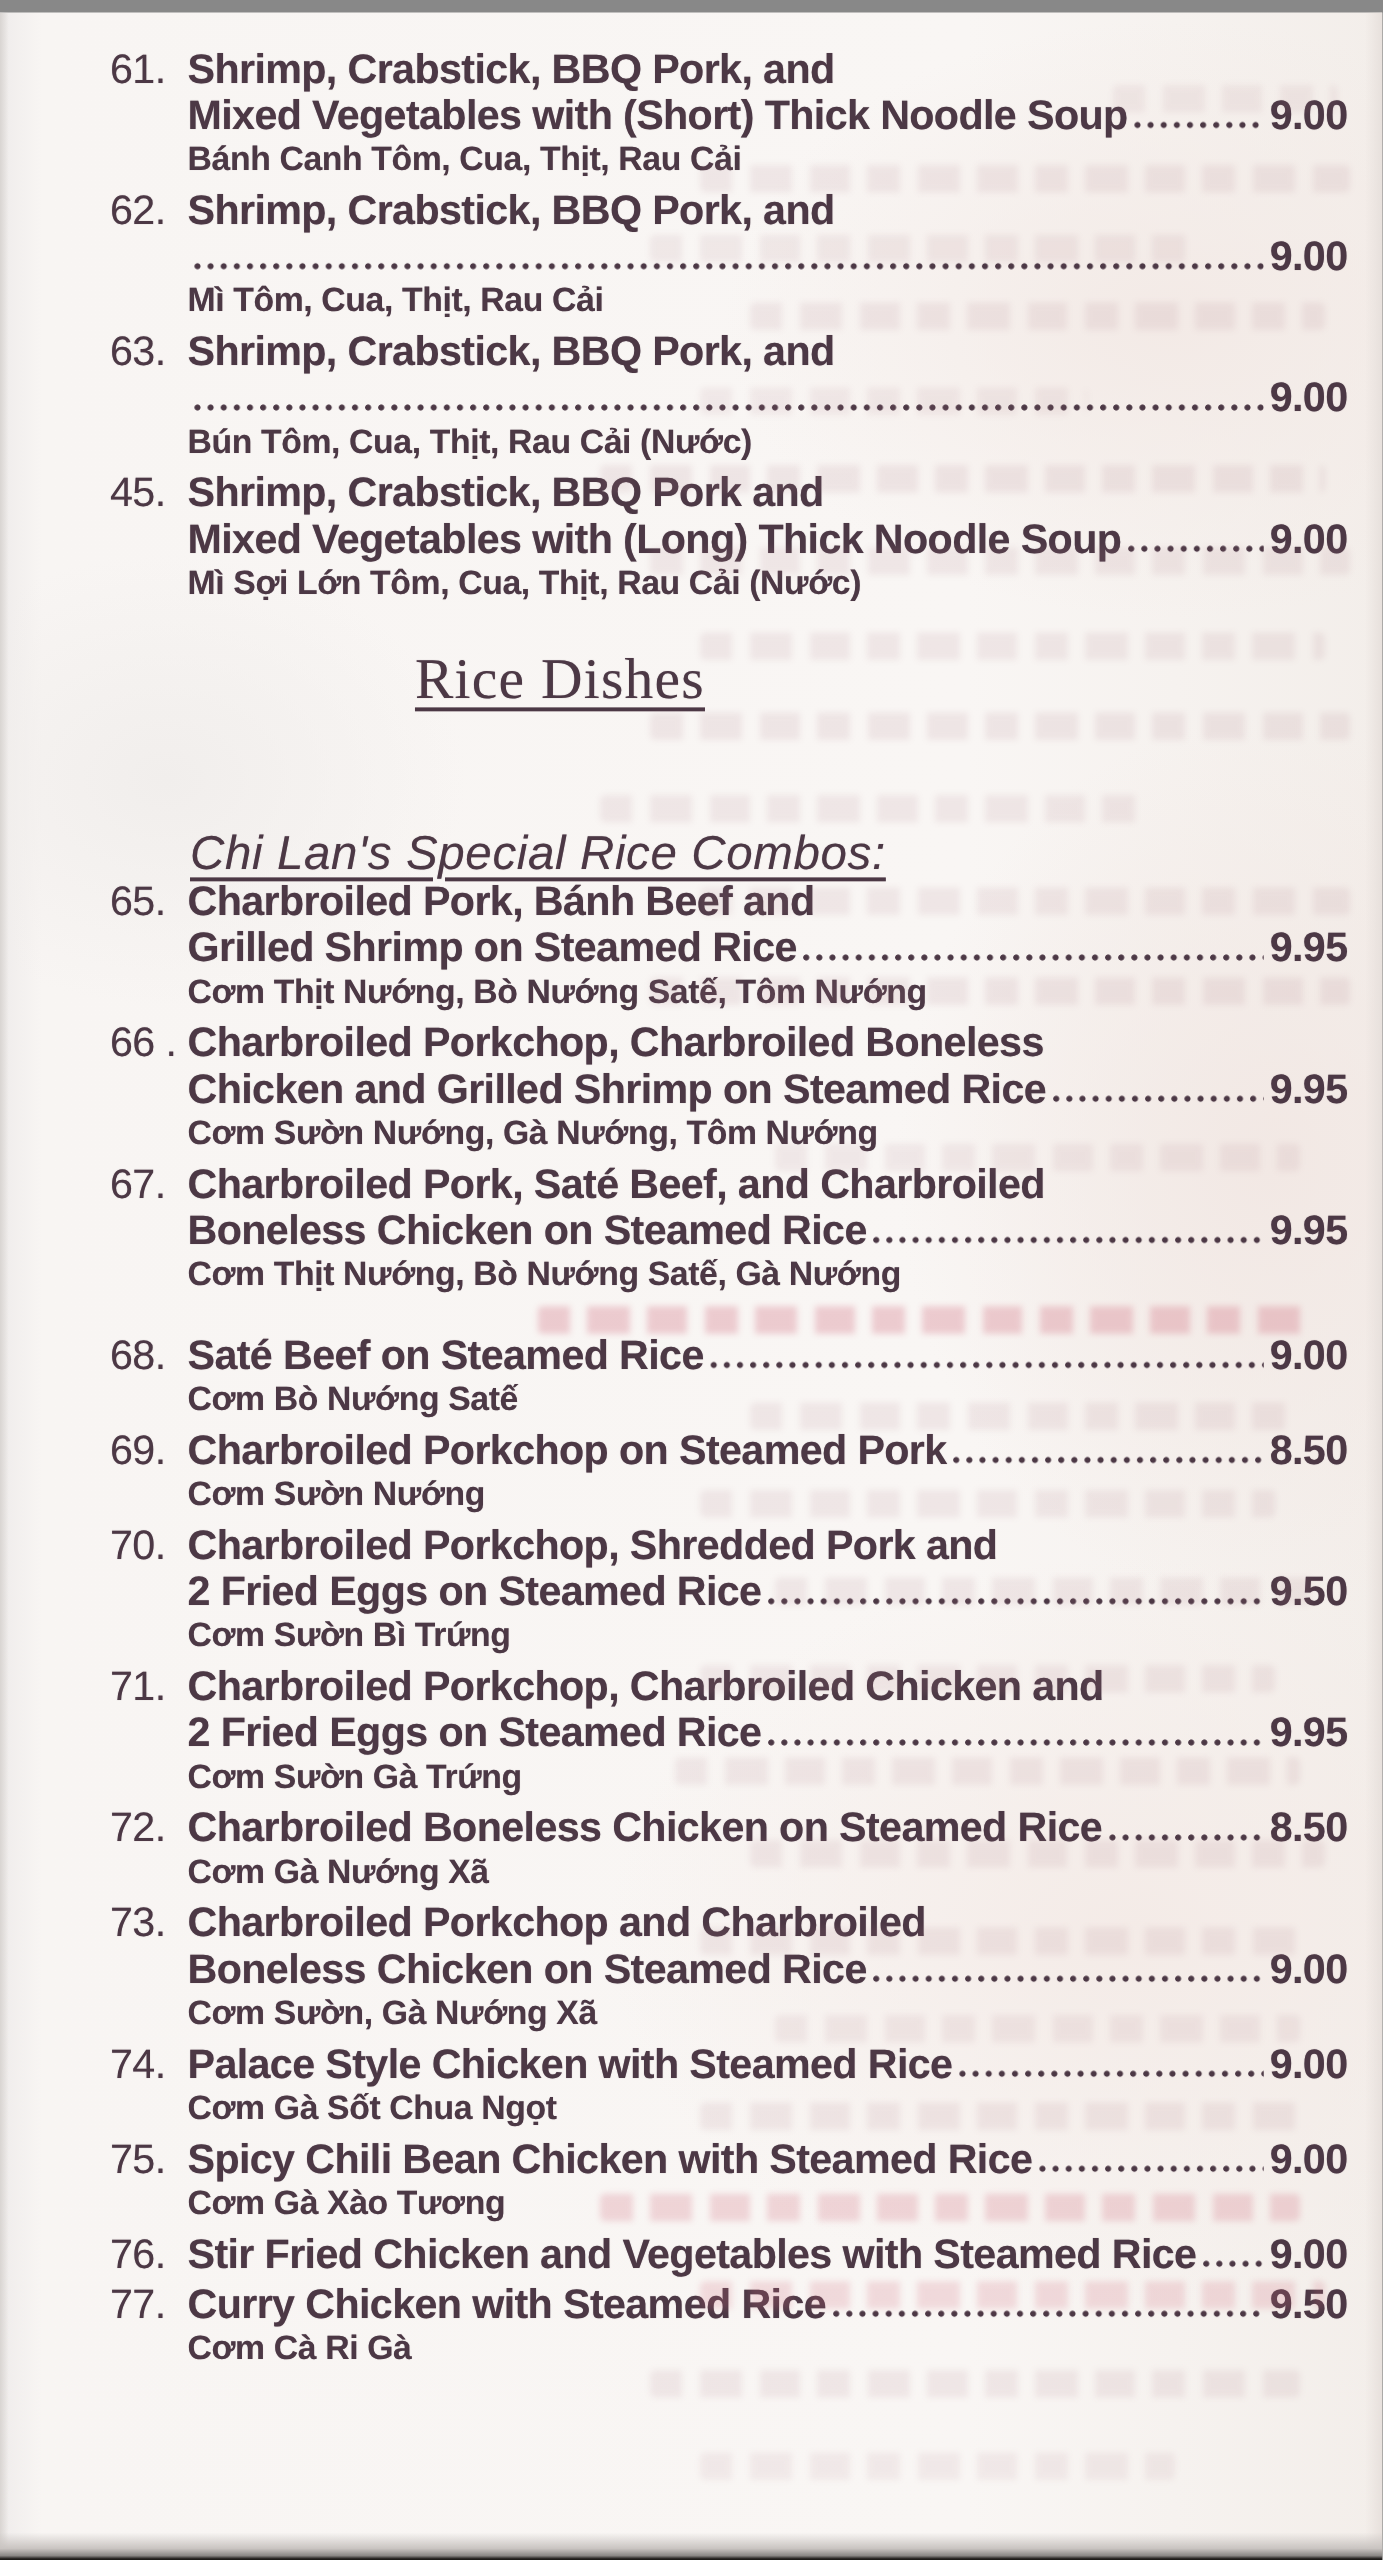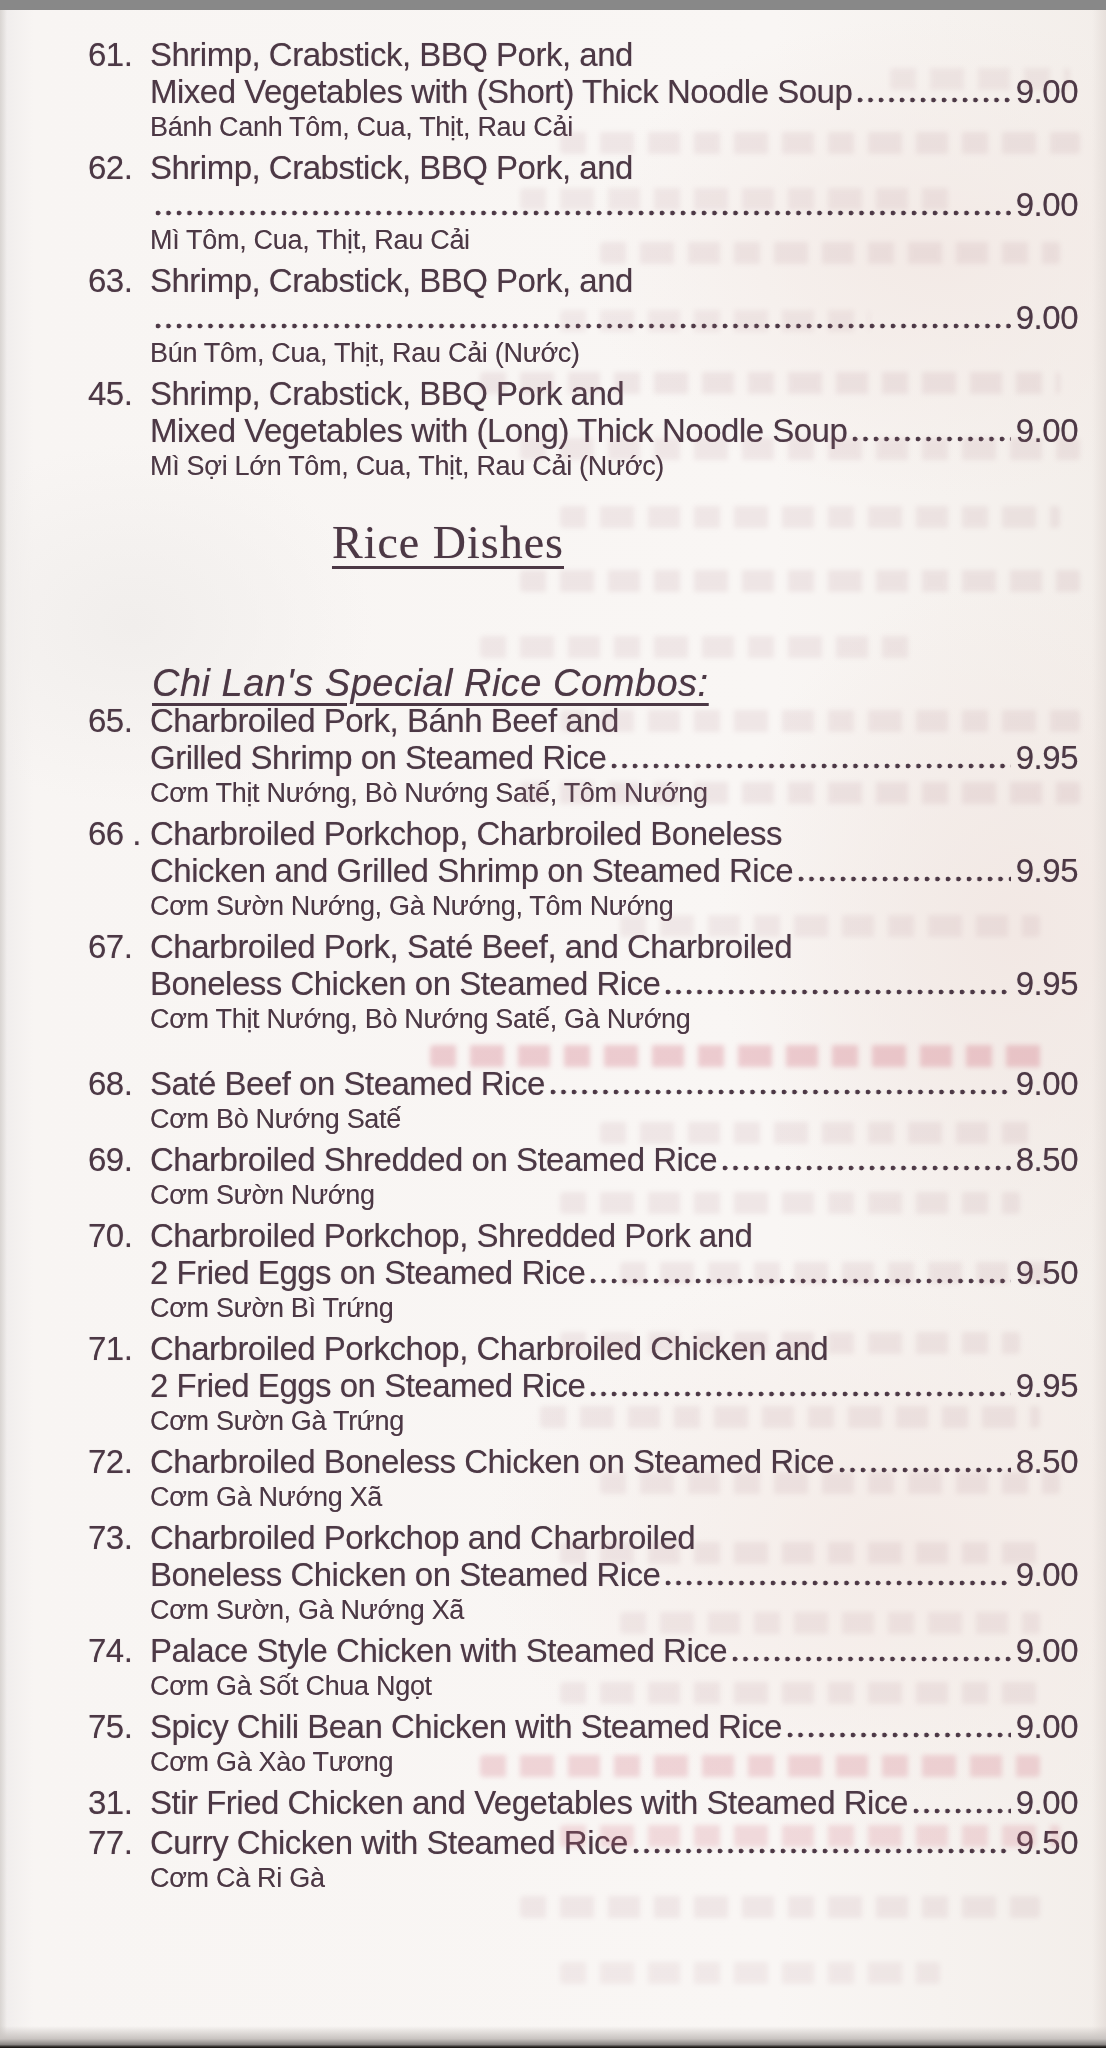"Shrimp, Crabstick, BBQ Pork, and" .body { font-weight: none -> bold }
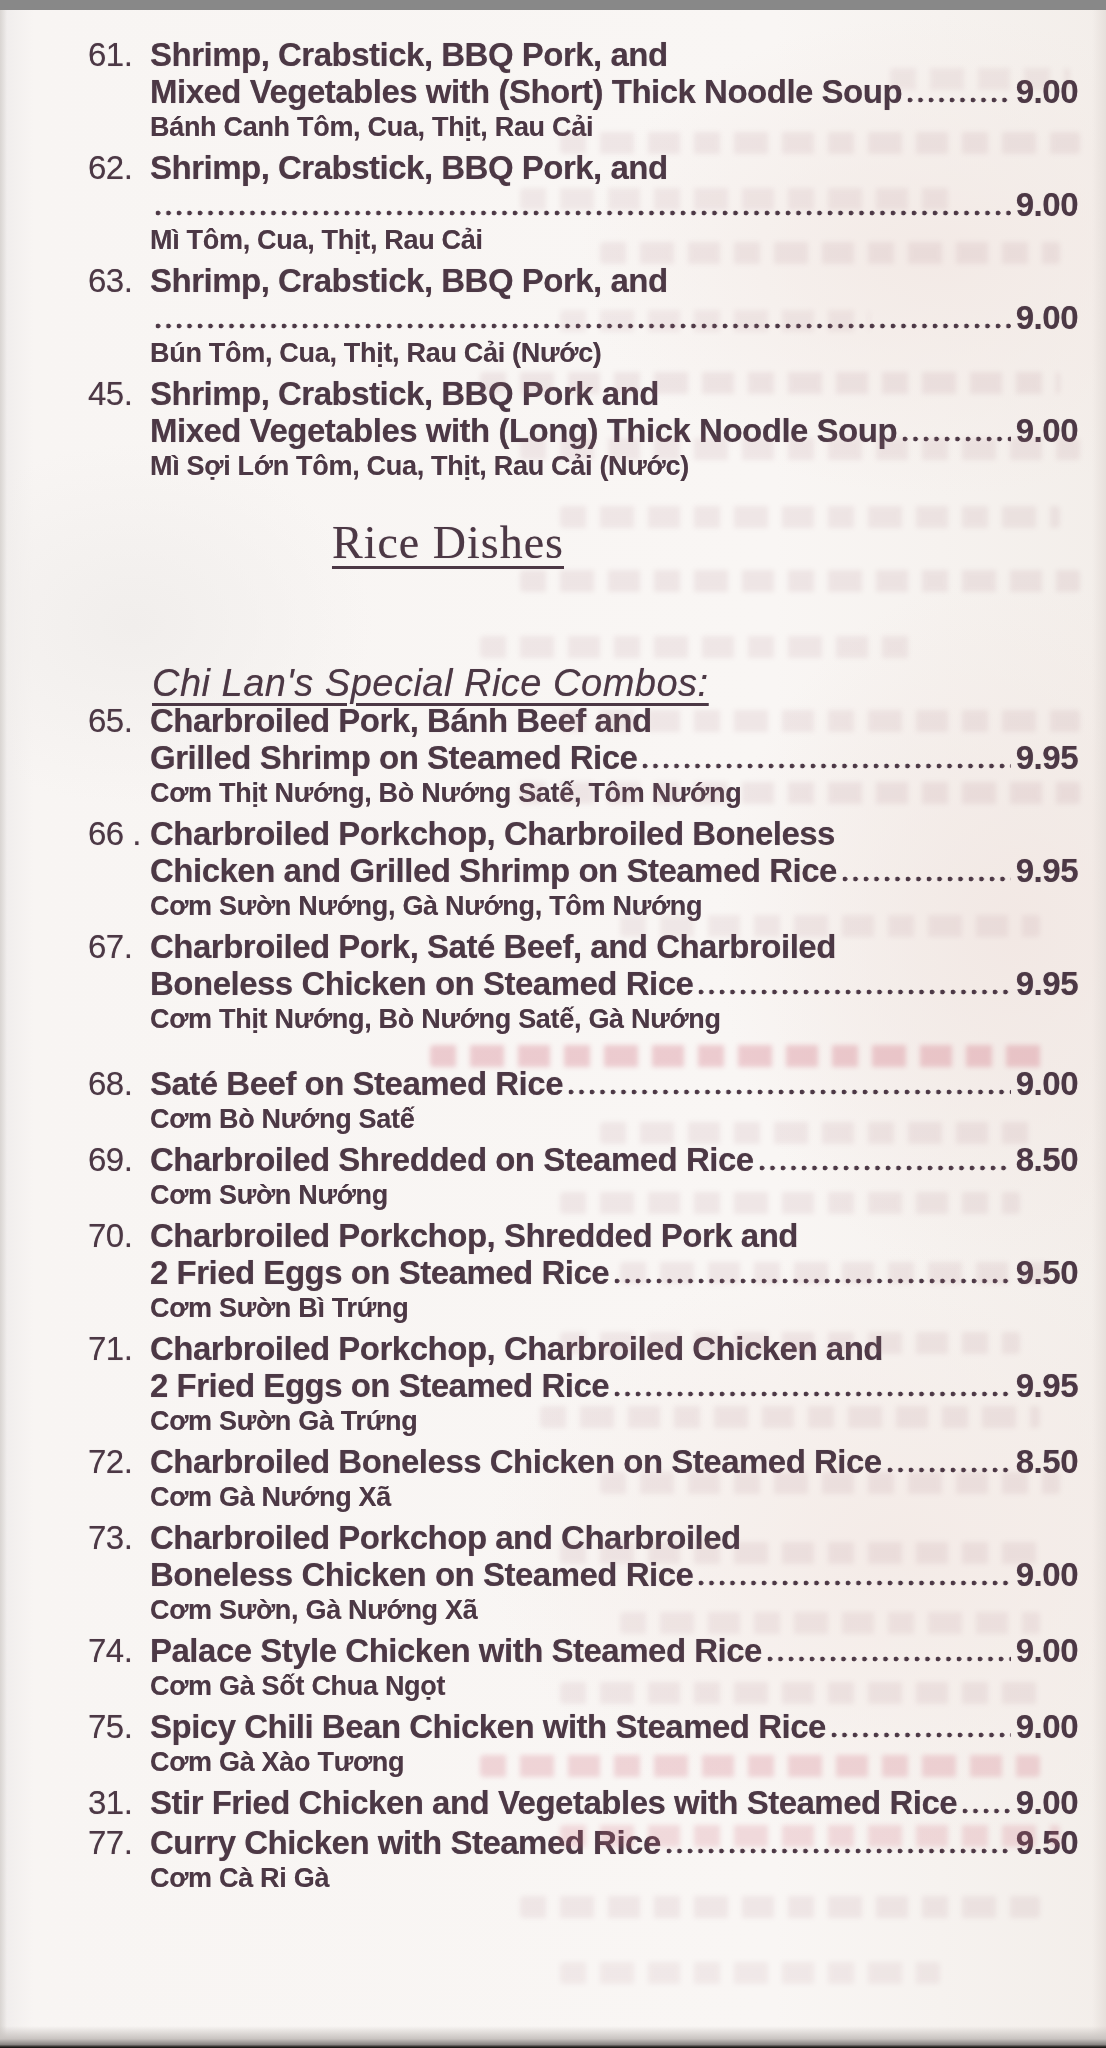"Charbroiled Shredded on Steamed Rice" span.t { text: Shredded on Steamed Rice -> Porkchop on Steamed Pork }
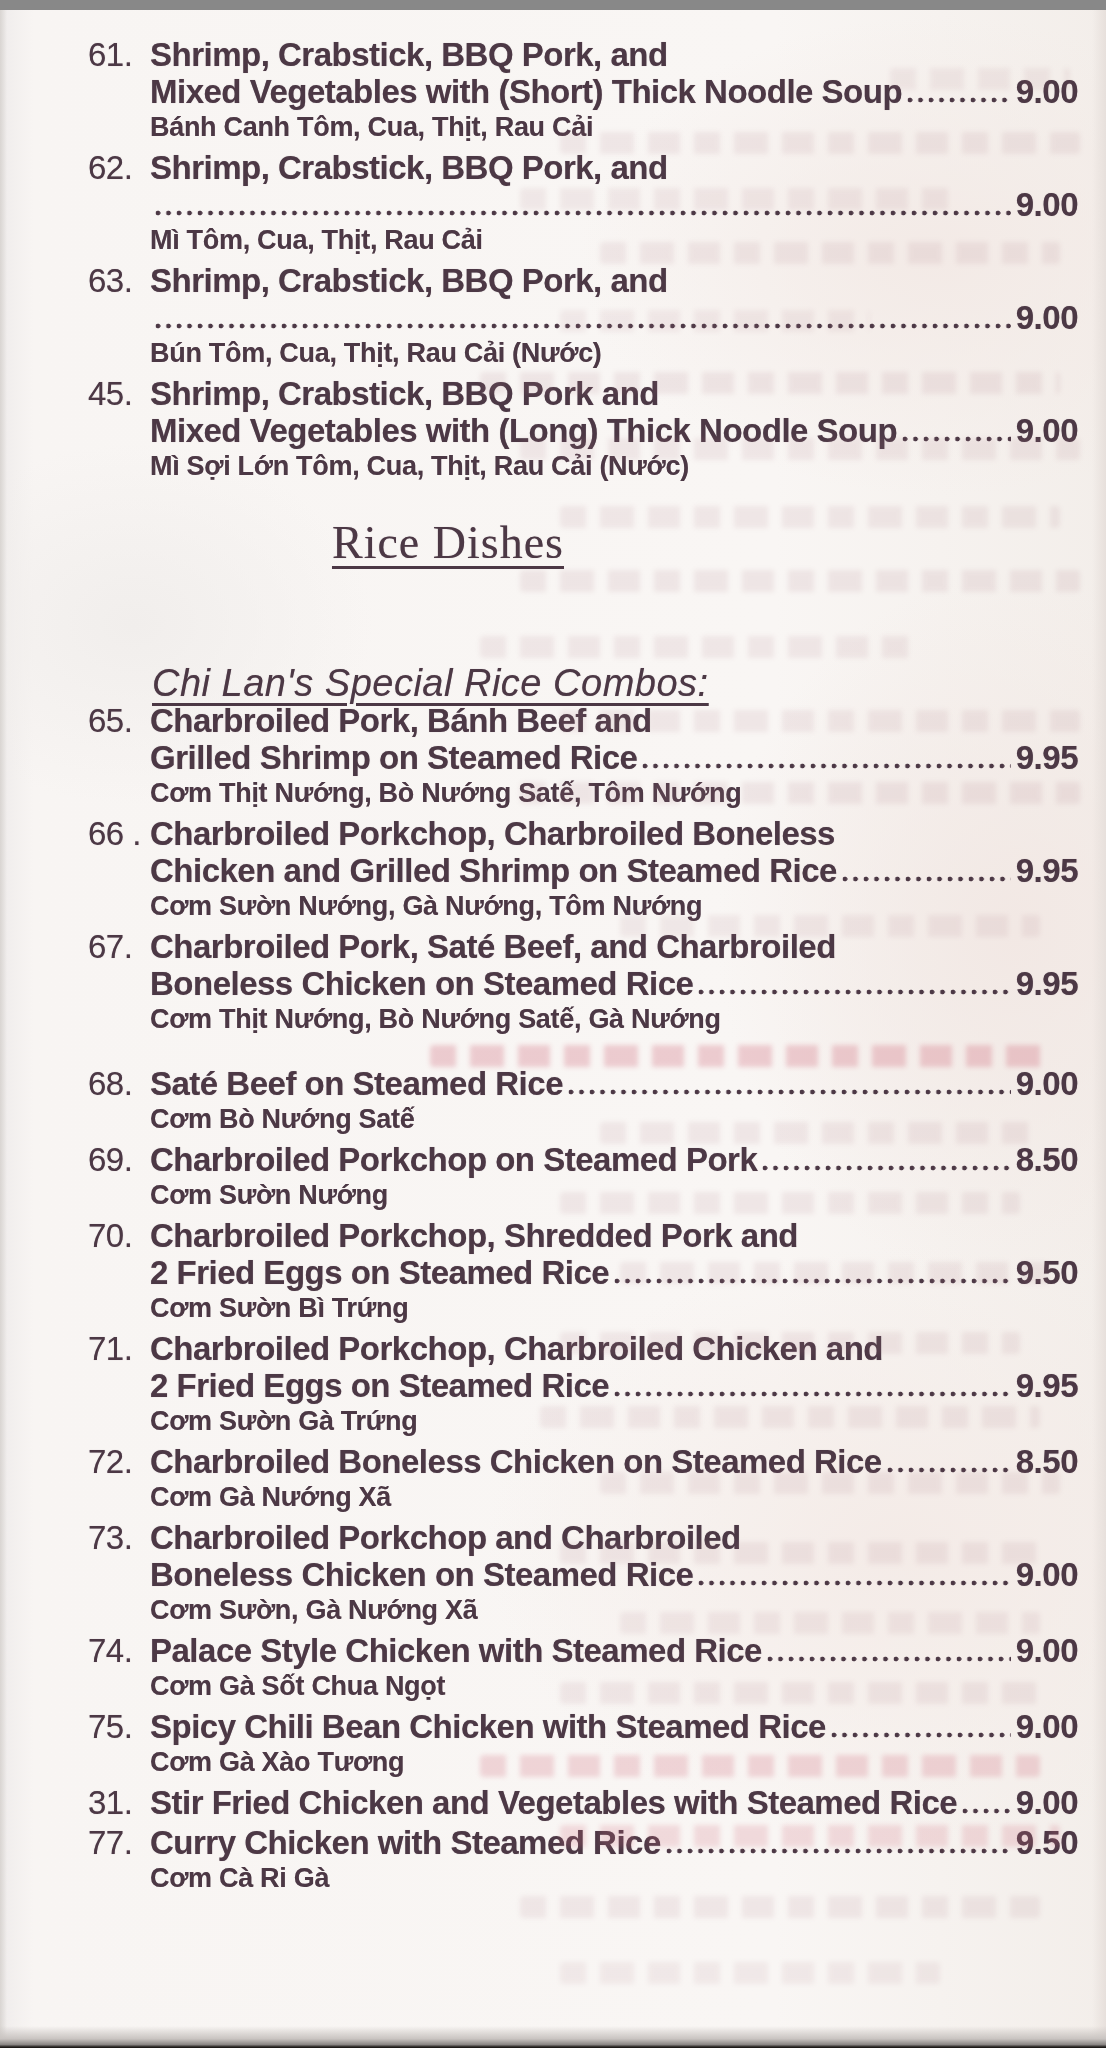"31." div.num { text: 31 -> 76 }
